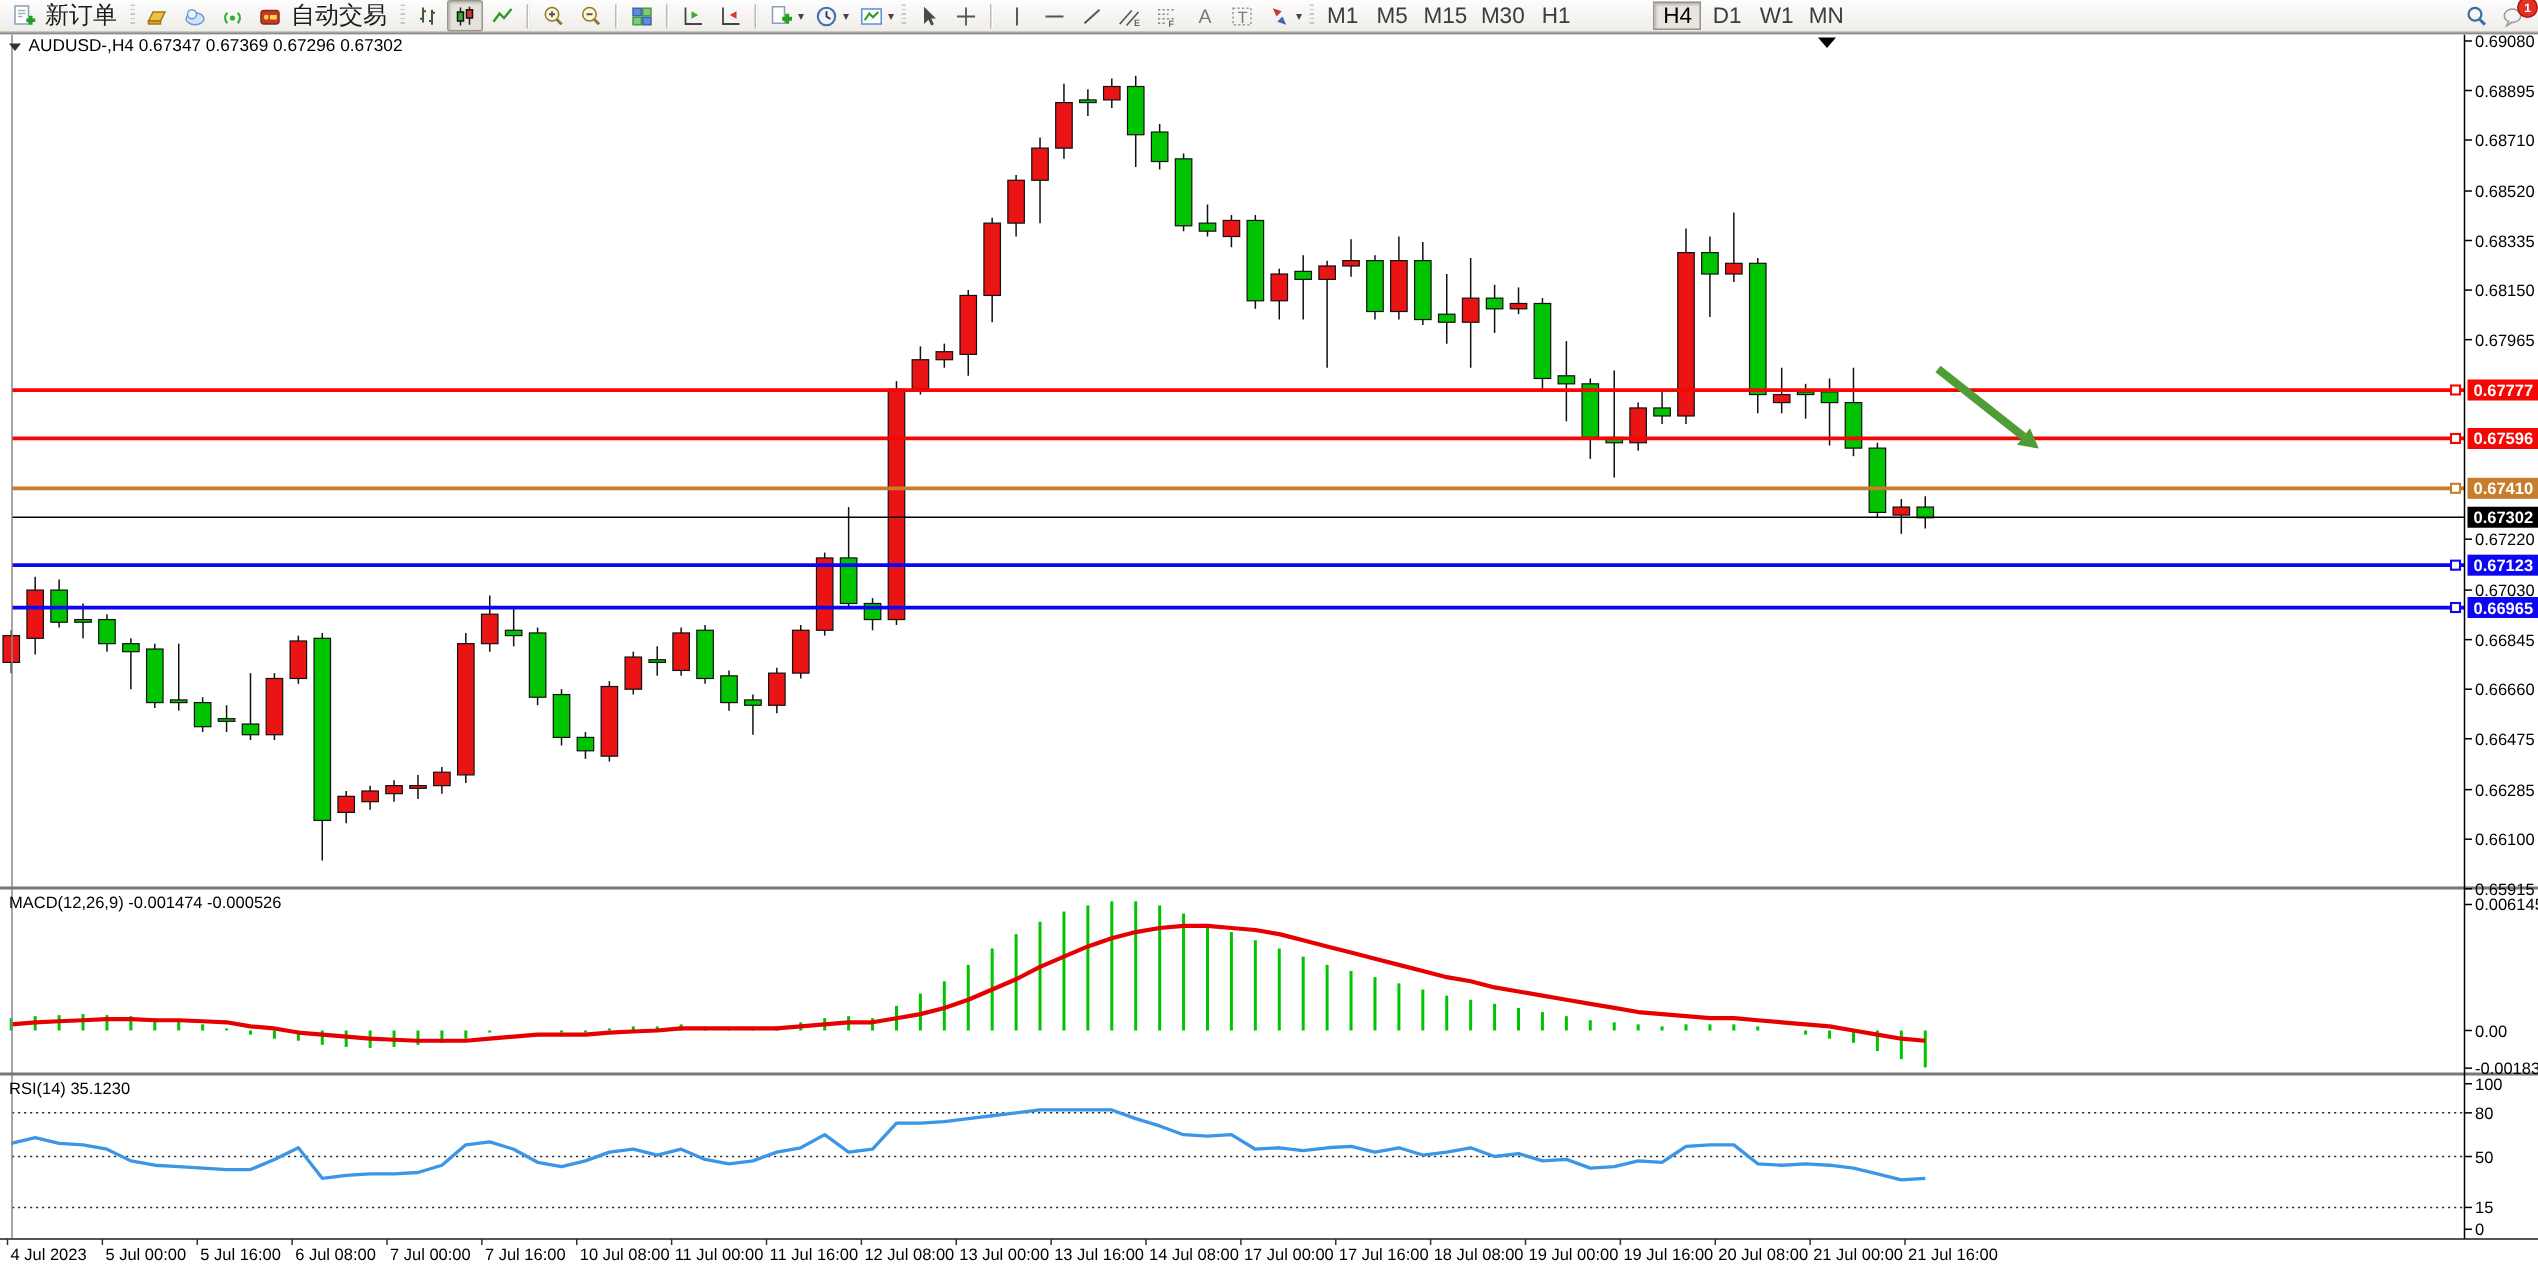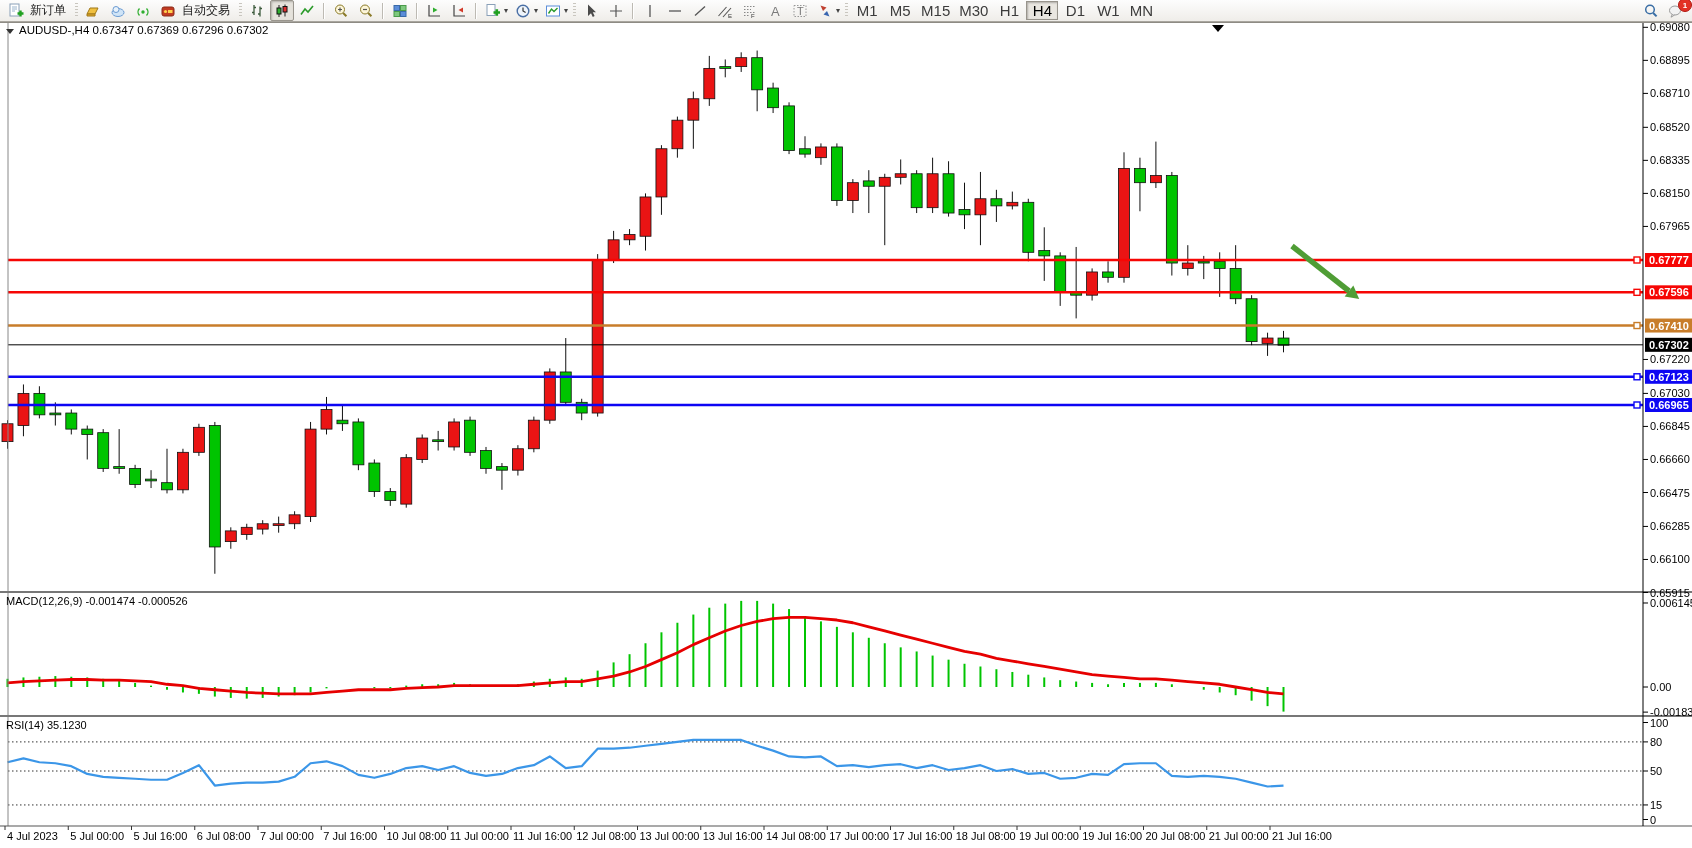"新订单" .tblabel { font-size: 12px -> 16px }
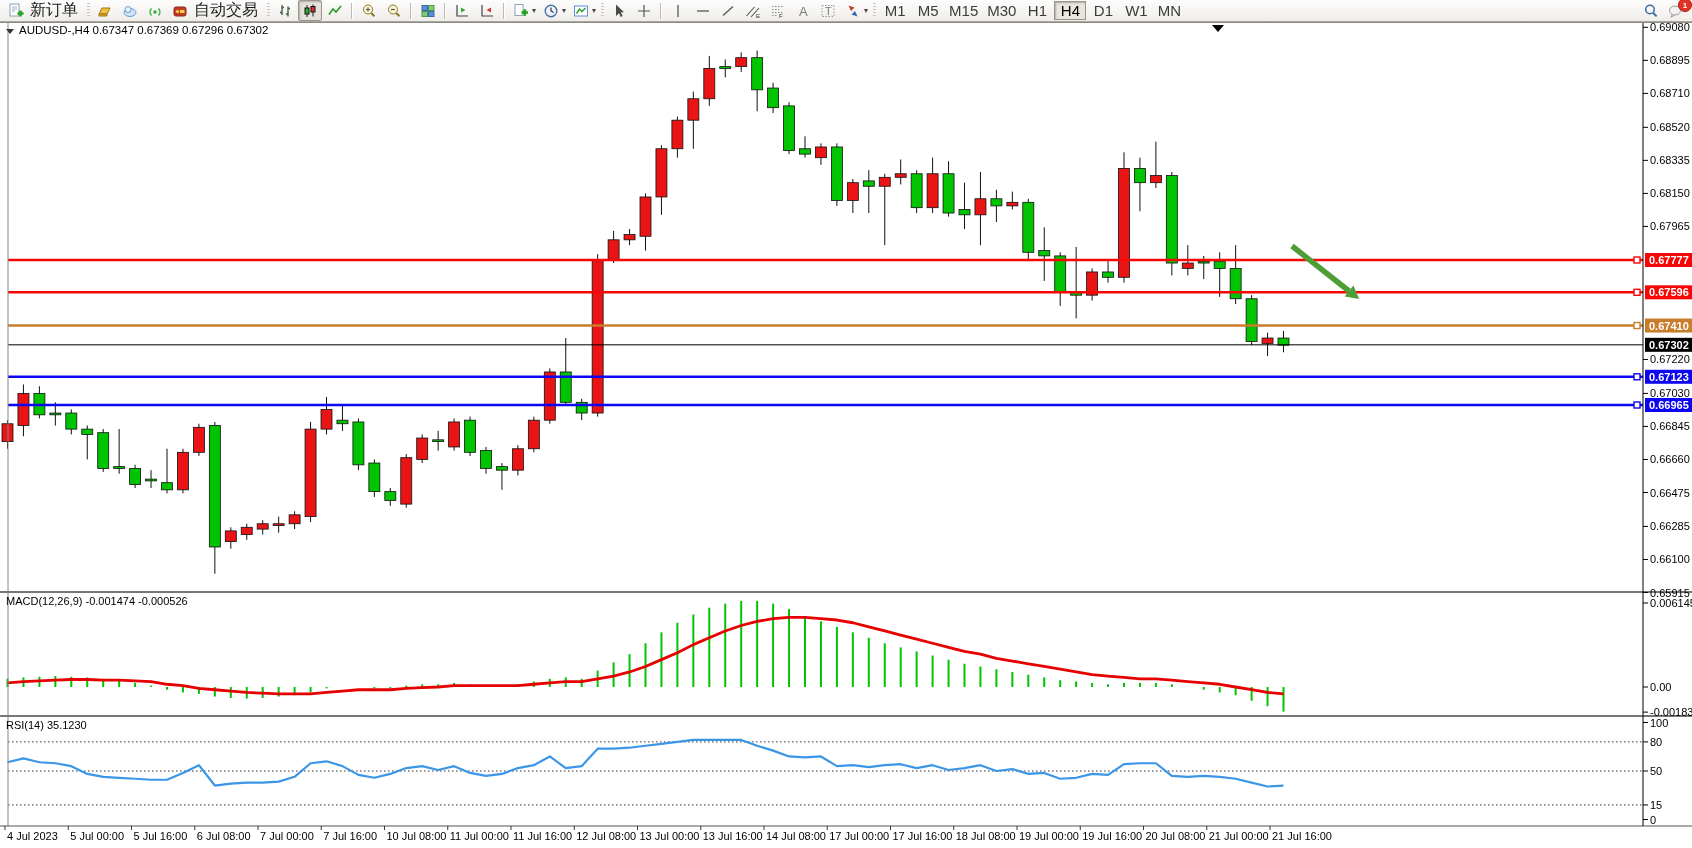"H4" .tf.active { margin-left: none -> 48px }
